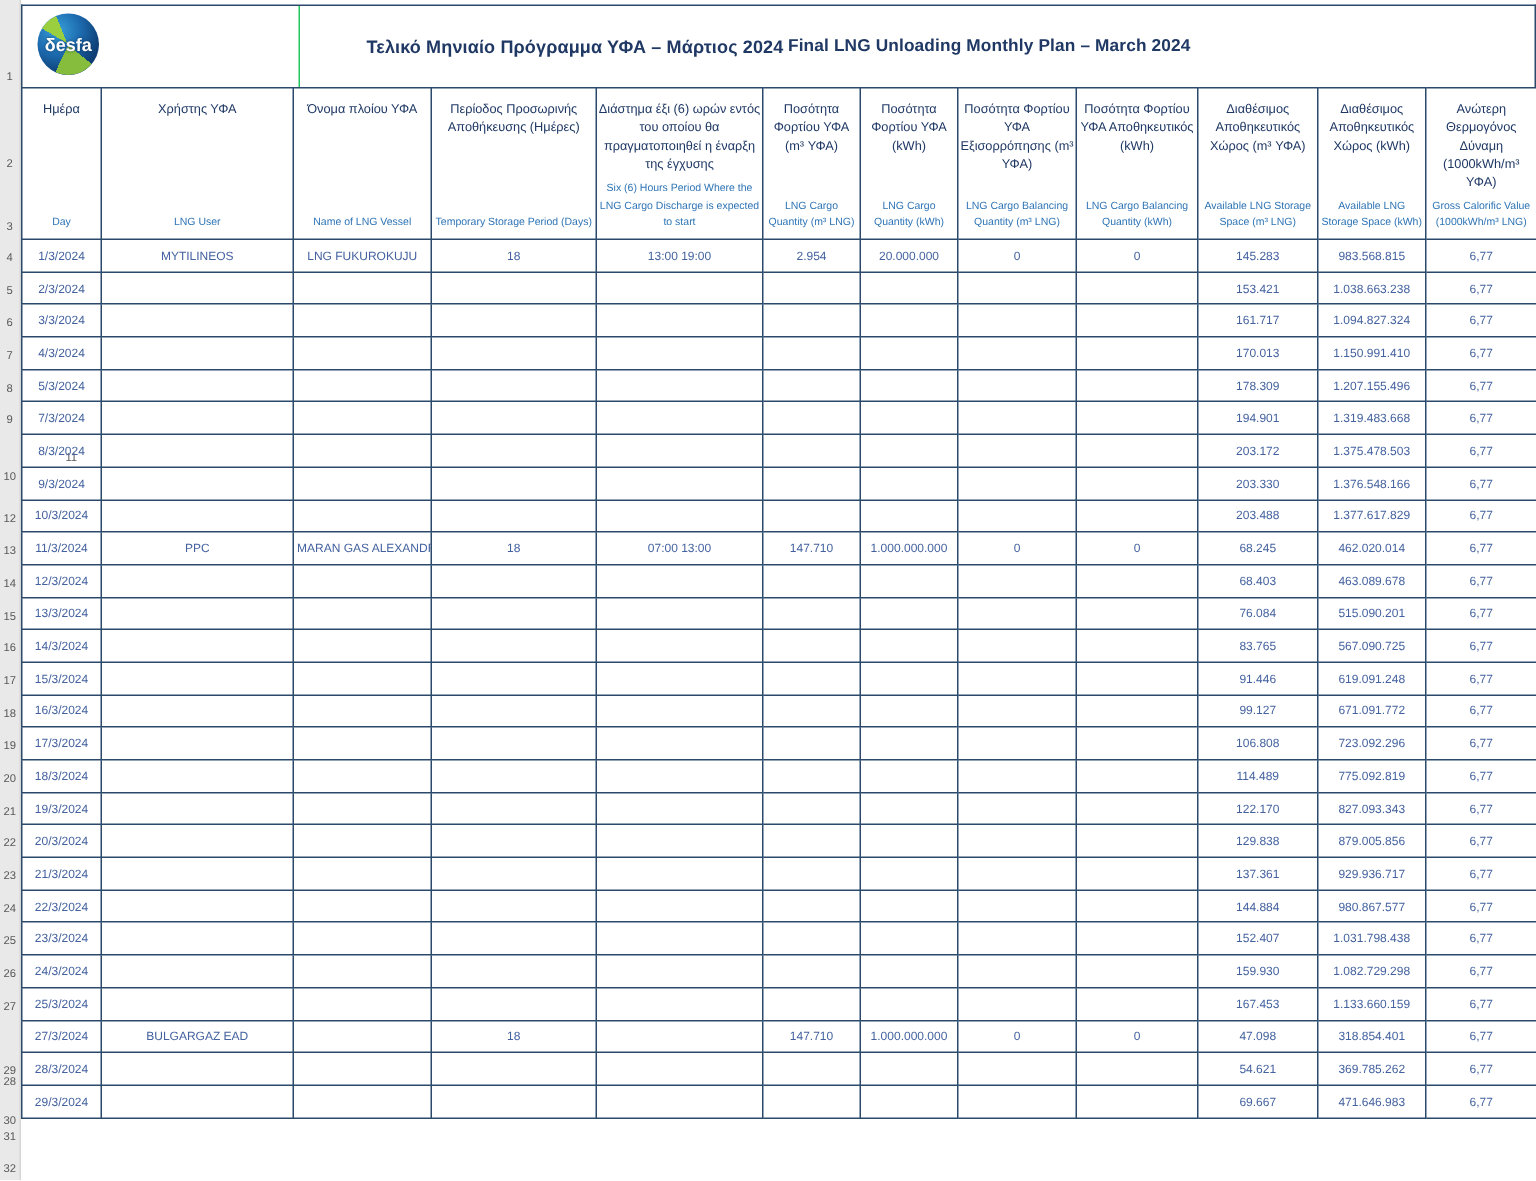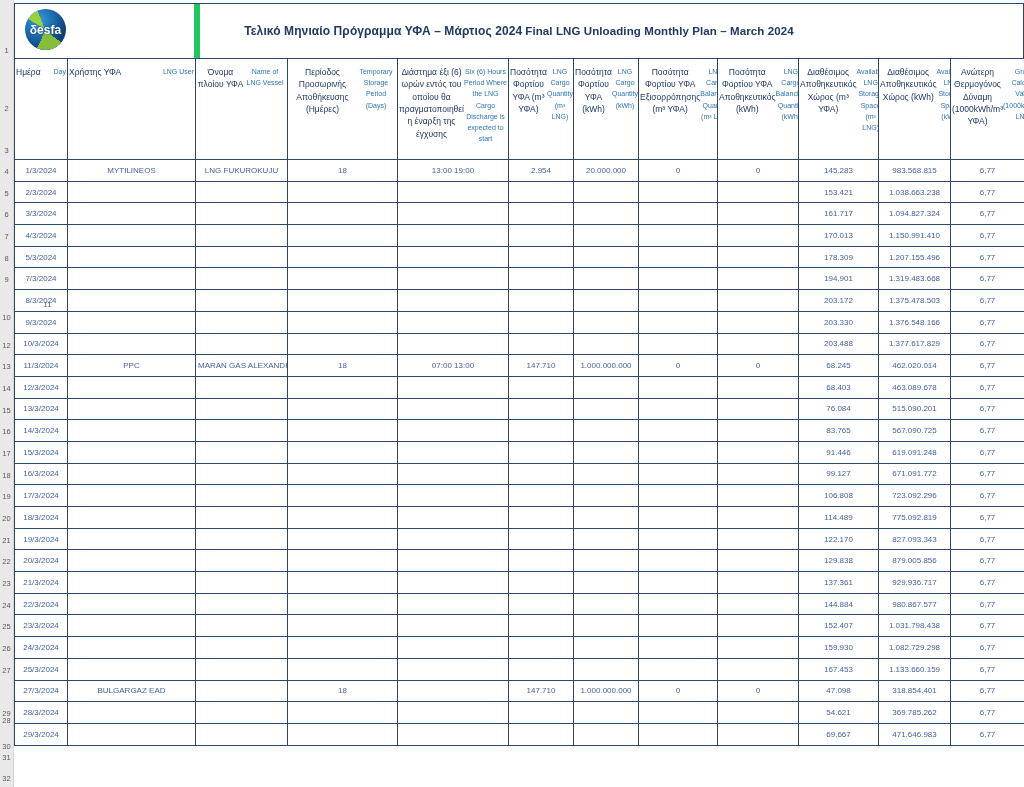"δesfa" .logo-cell { border-right: 6px solid #22c55e -> 1px solid #22c55e }
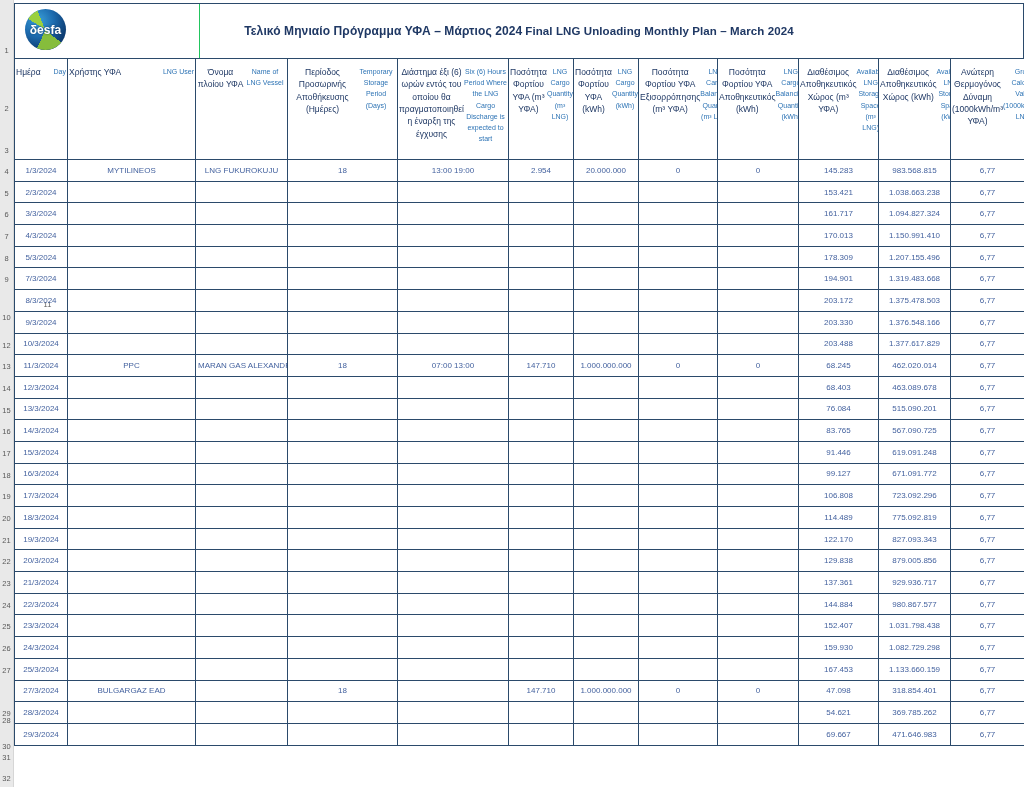"Ημέρα" .hwrap { flex-direction: row -> column }
